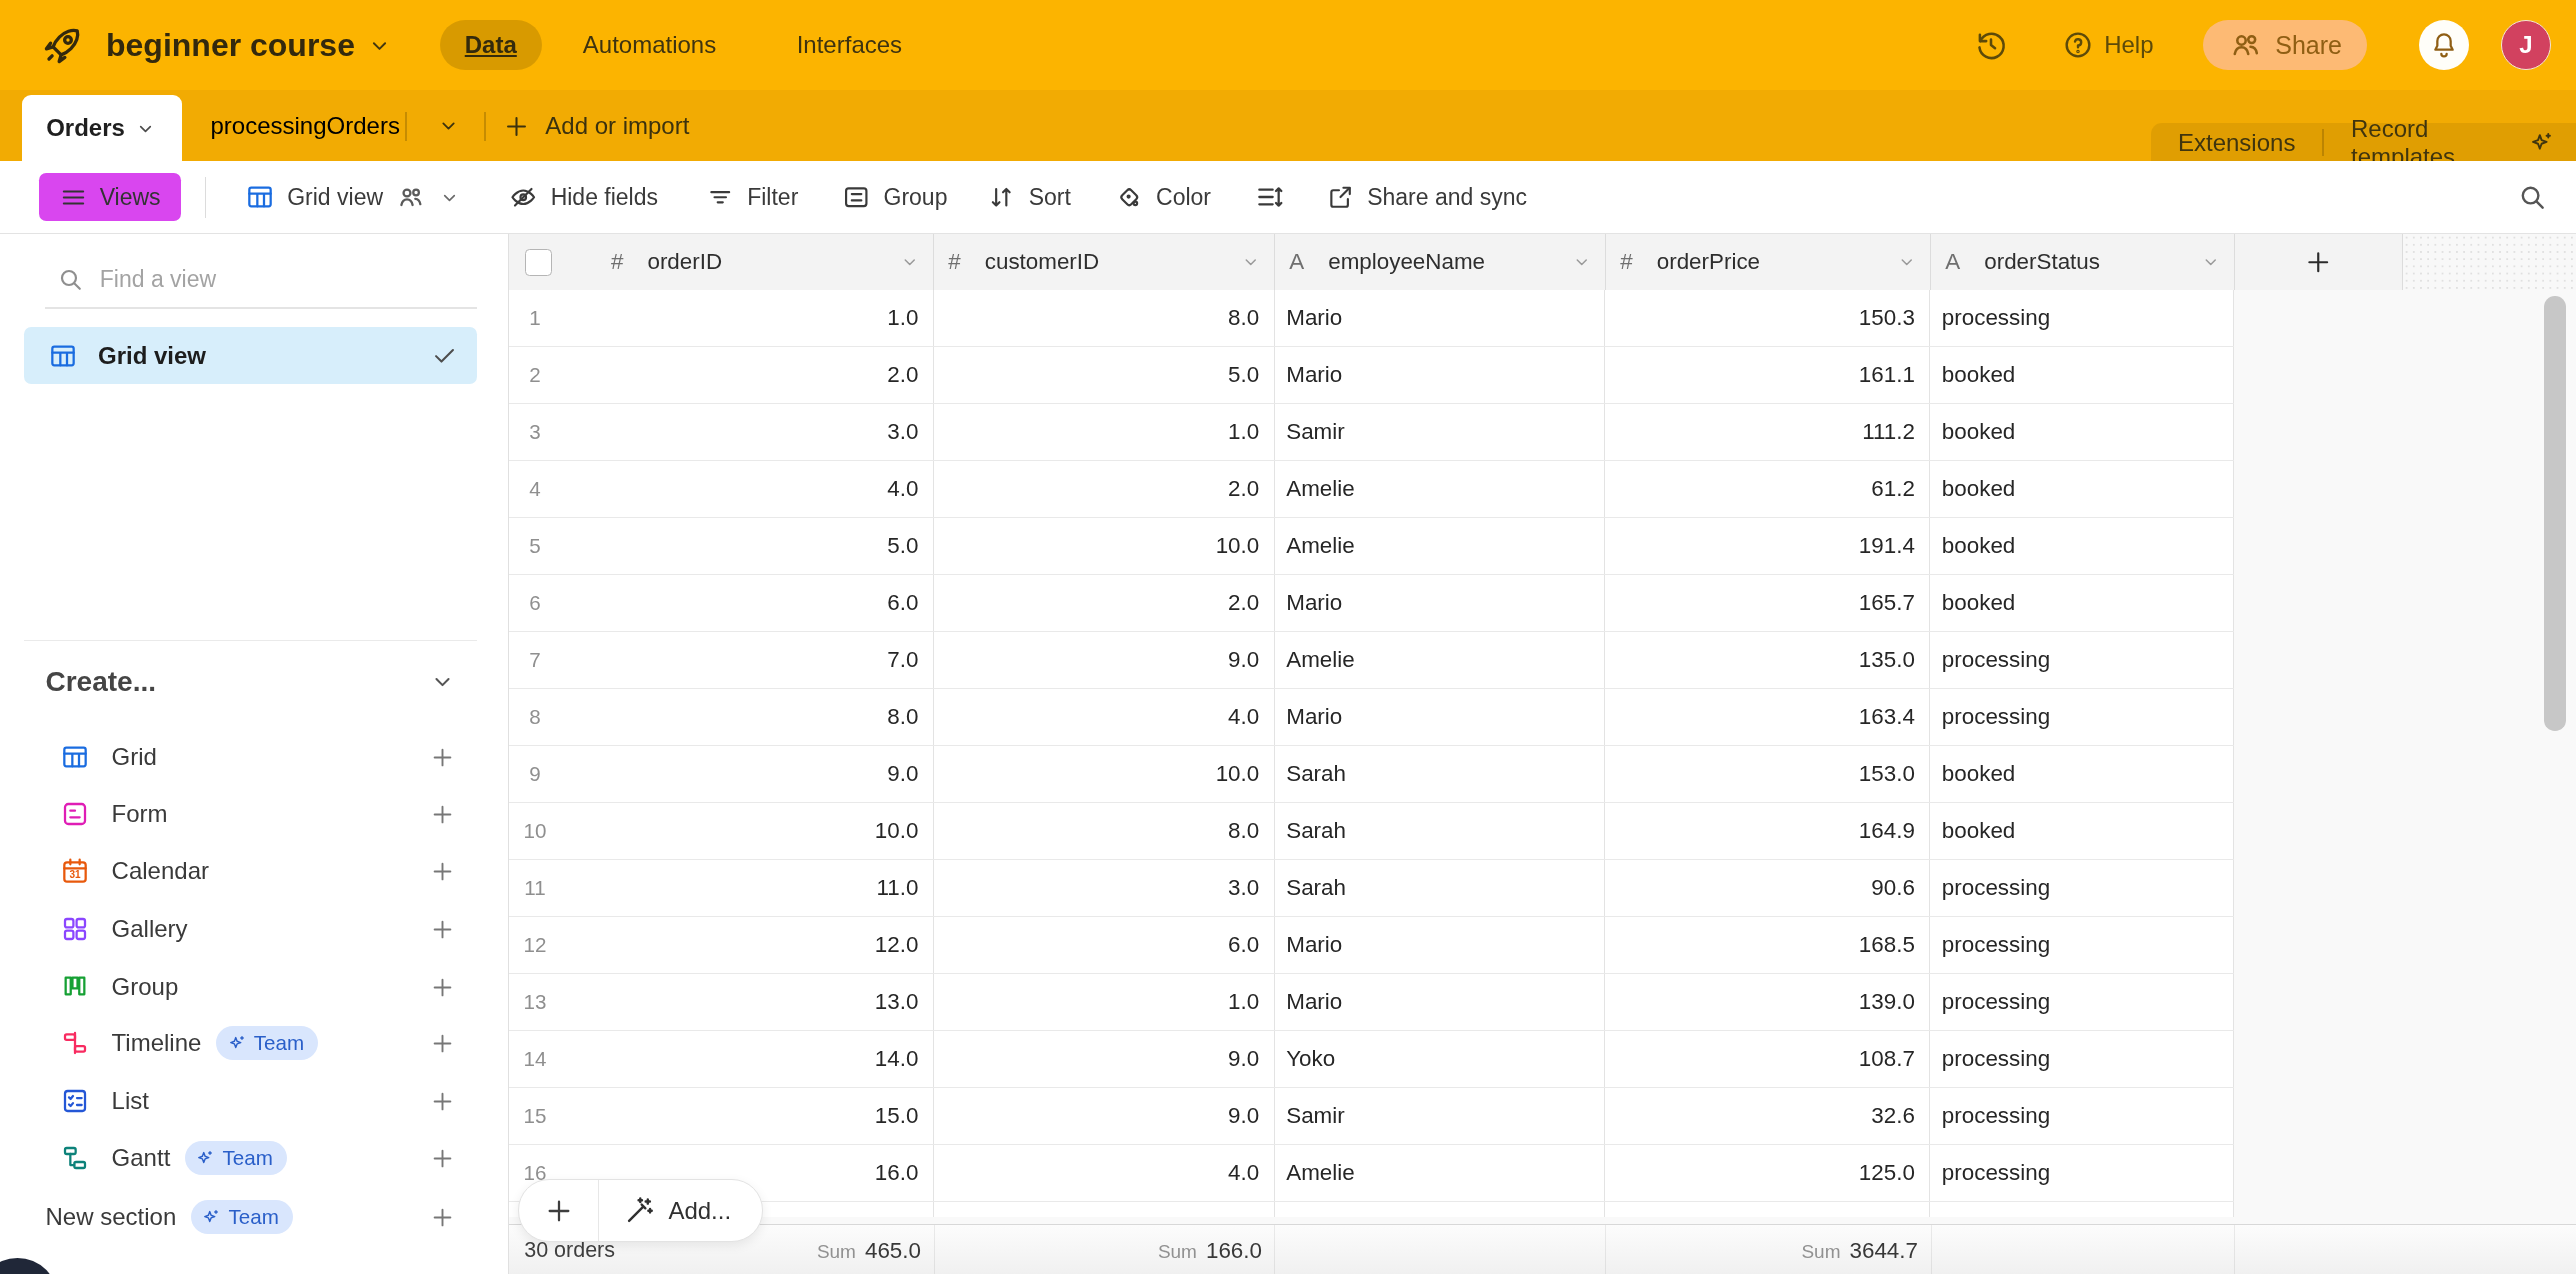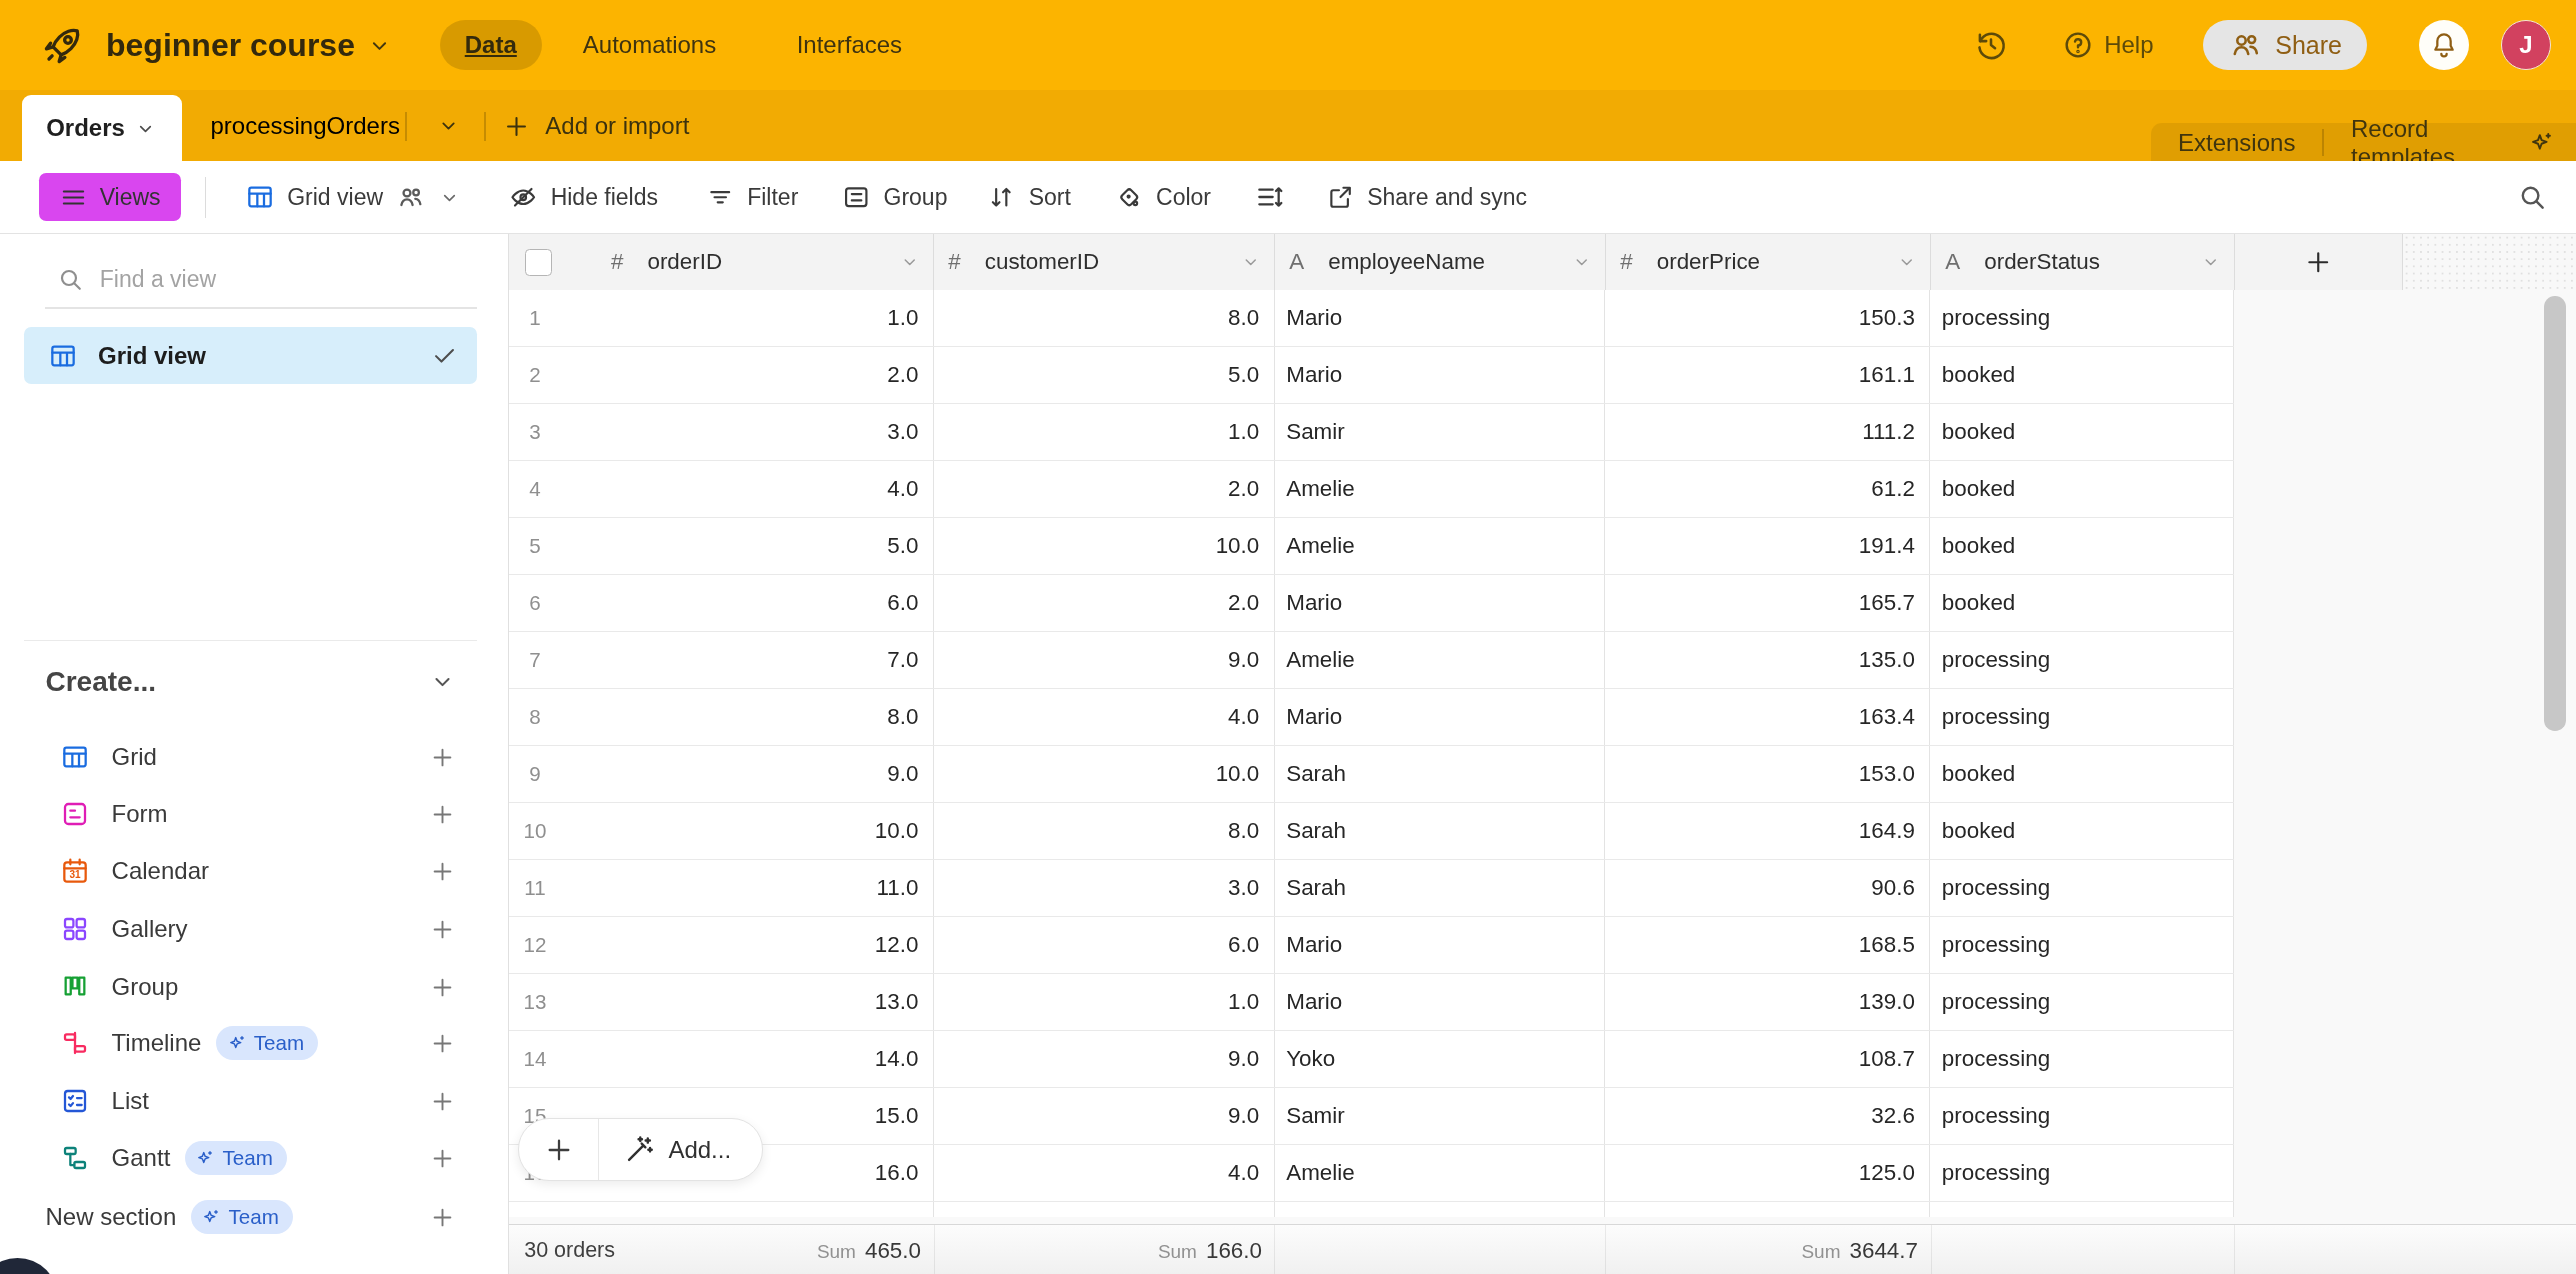"Share" .share-btn { background: #e5e5e5 -> #fdba74 }
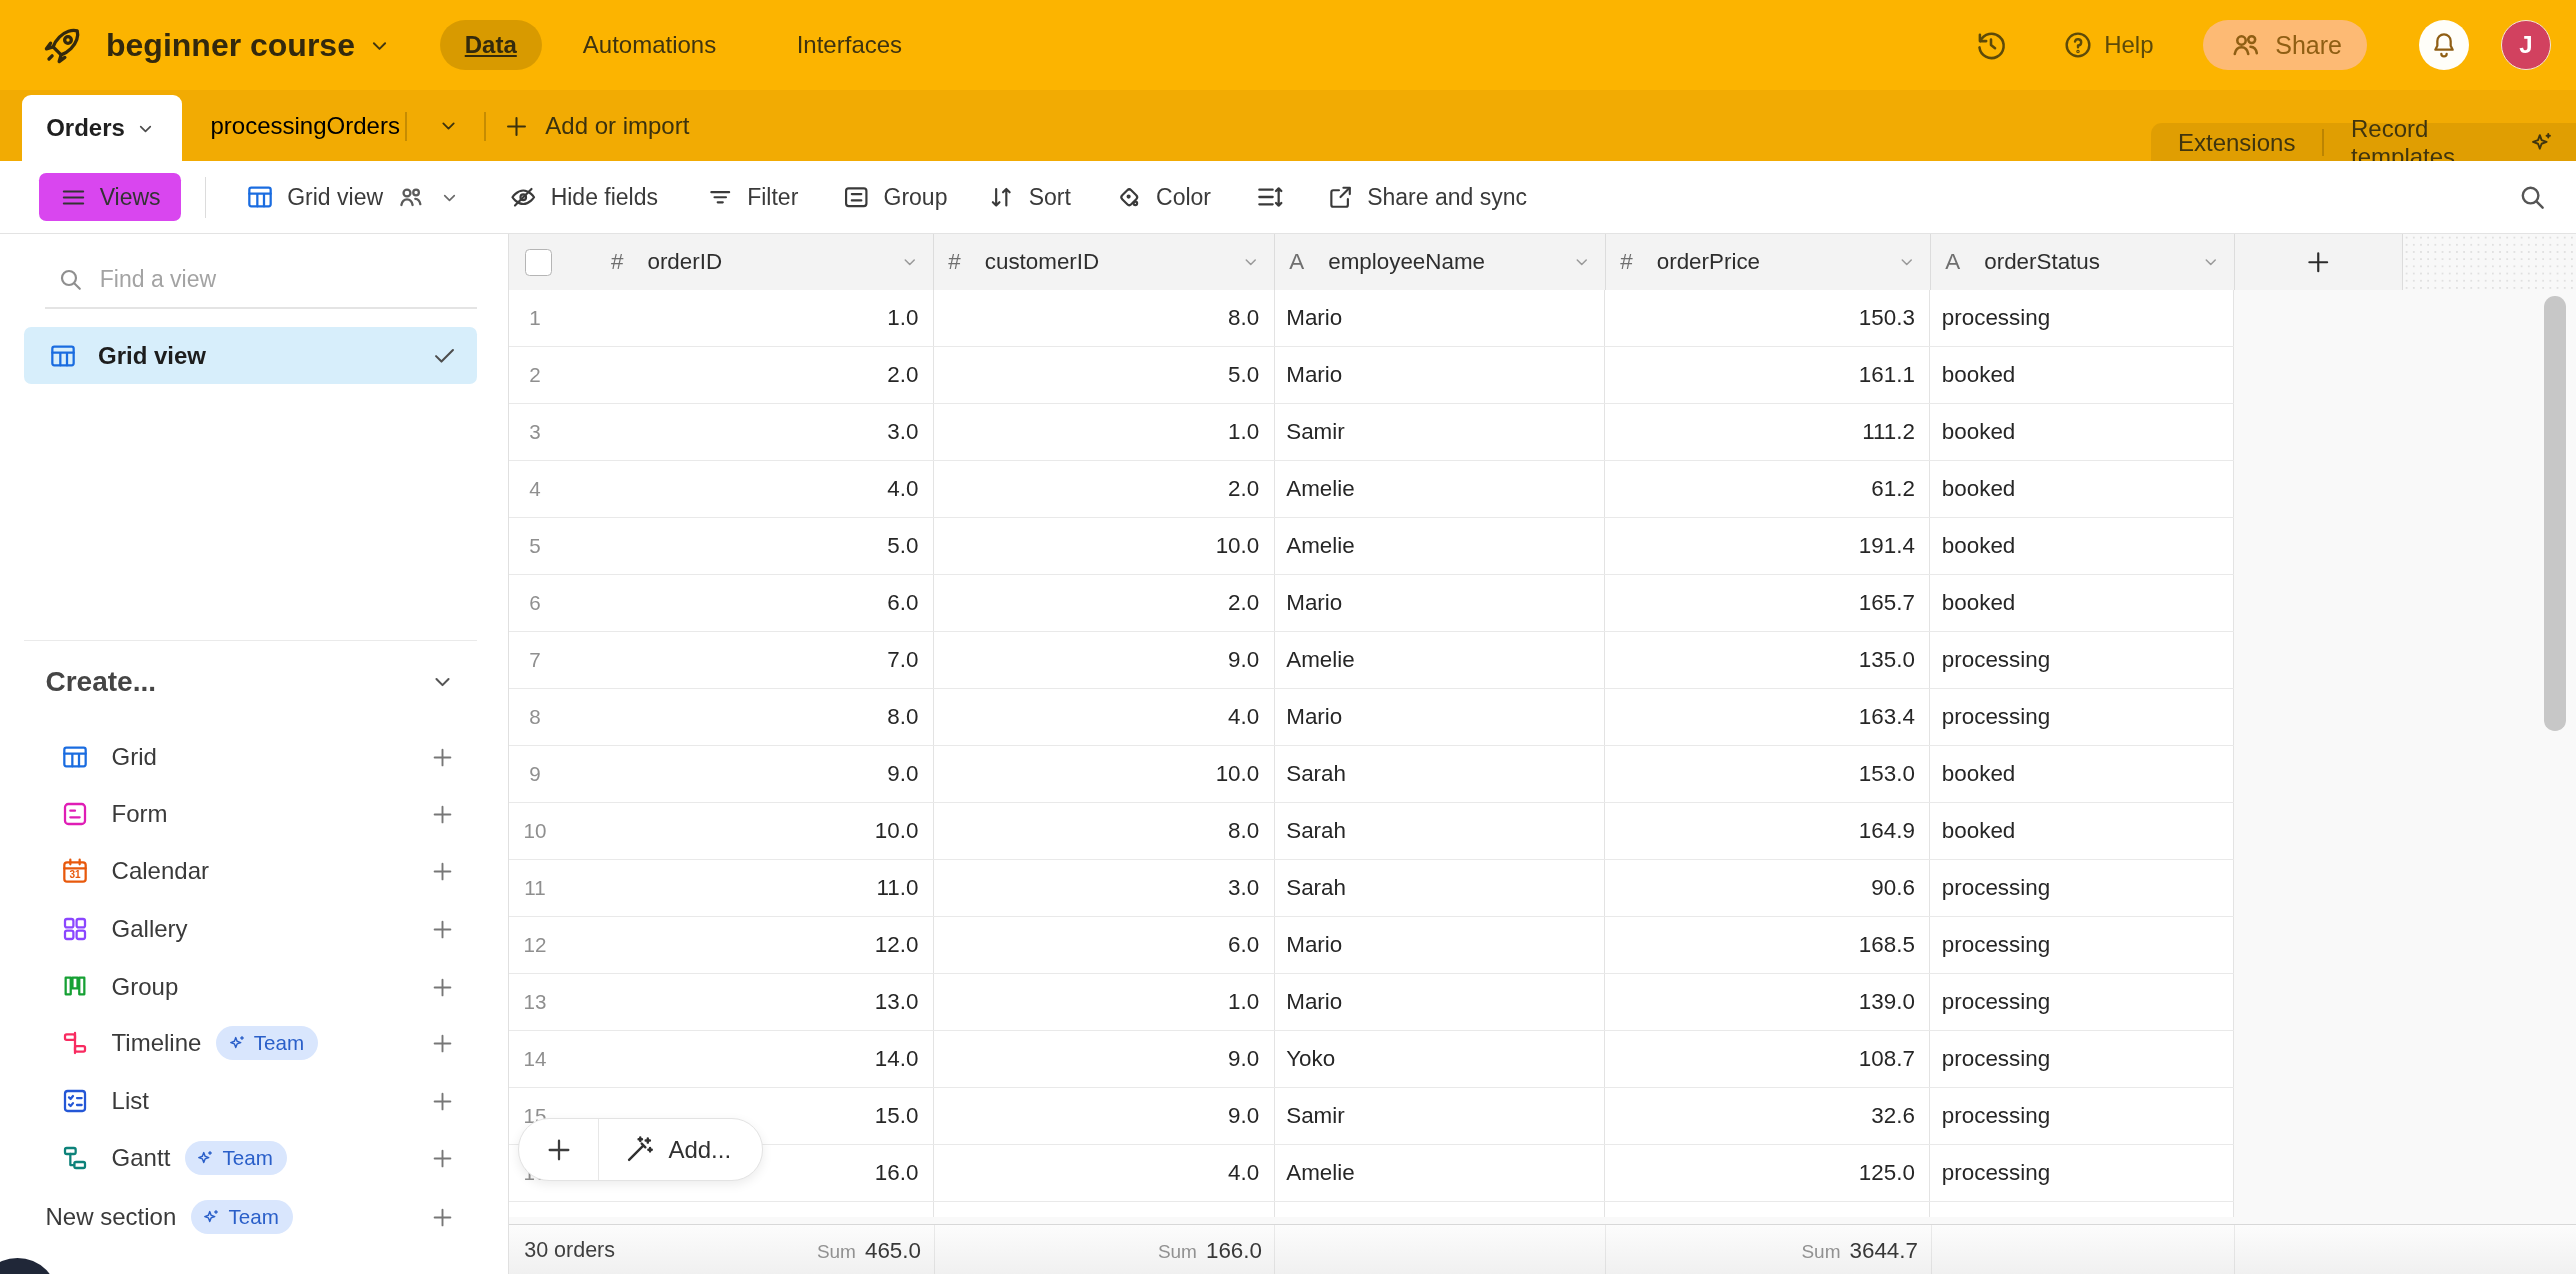"Add..." .add-pill { top: 884px -> 945px }
